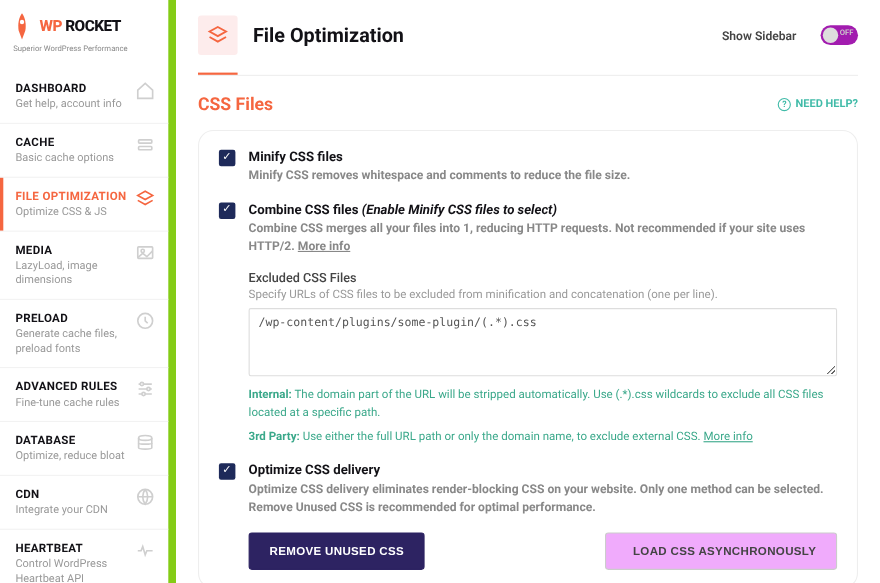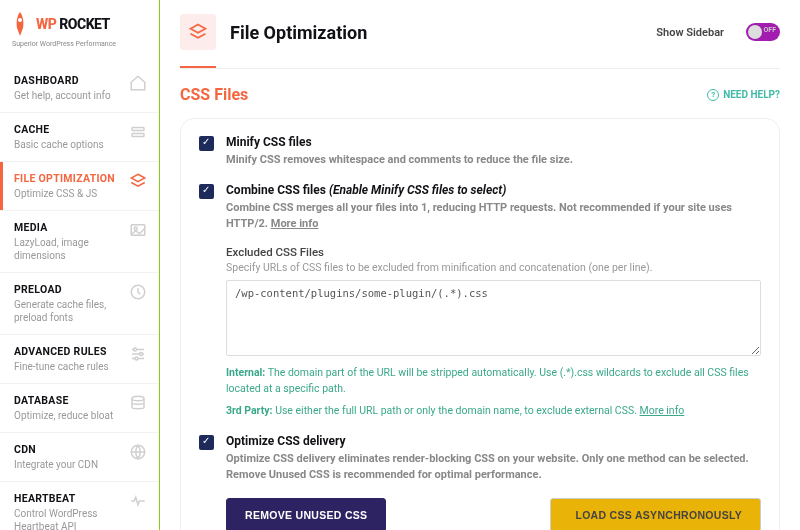"WP ROCKET" .sidebar { border-right: 1px solid #84cc16 -> 7px solid #84cc16 }
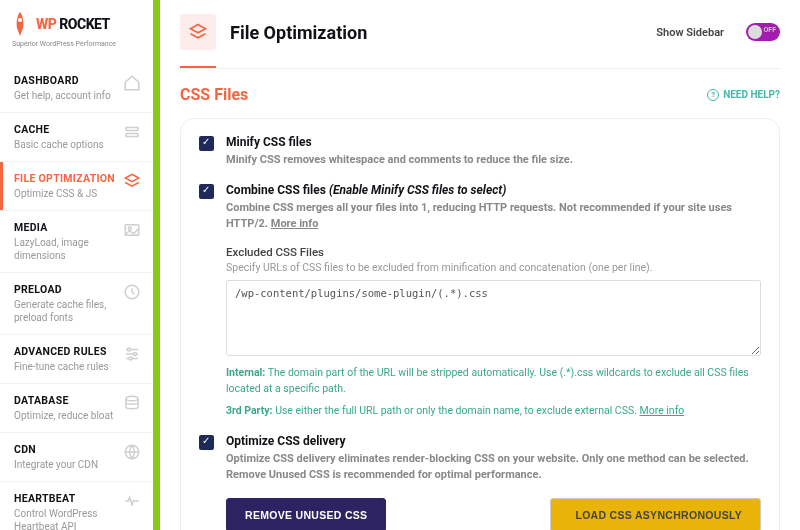"/wp-content/plugins/some-plugin/(.*).css" textarea { height: 76px -> 62px }
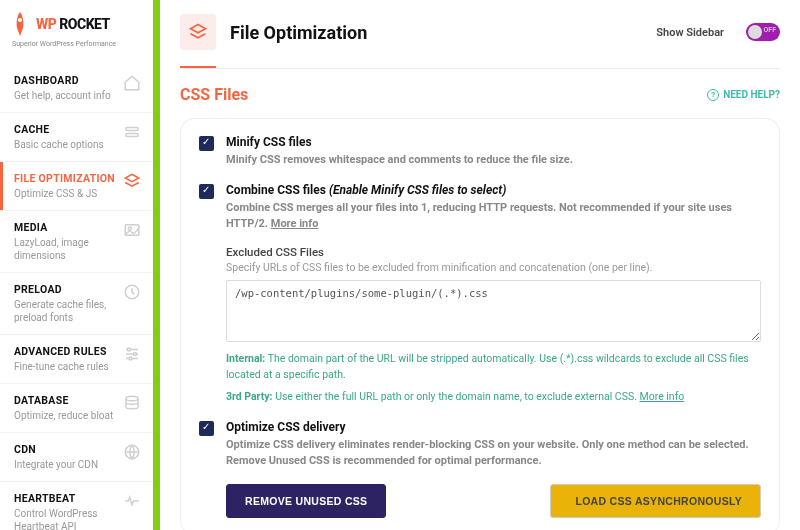"LOAD CSS ASYNCHRONOUSLY" .btn-secondary { background: #eab308 -> #f0abfc }
